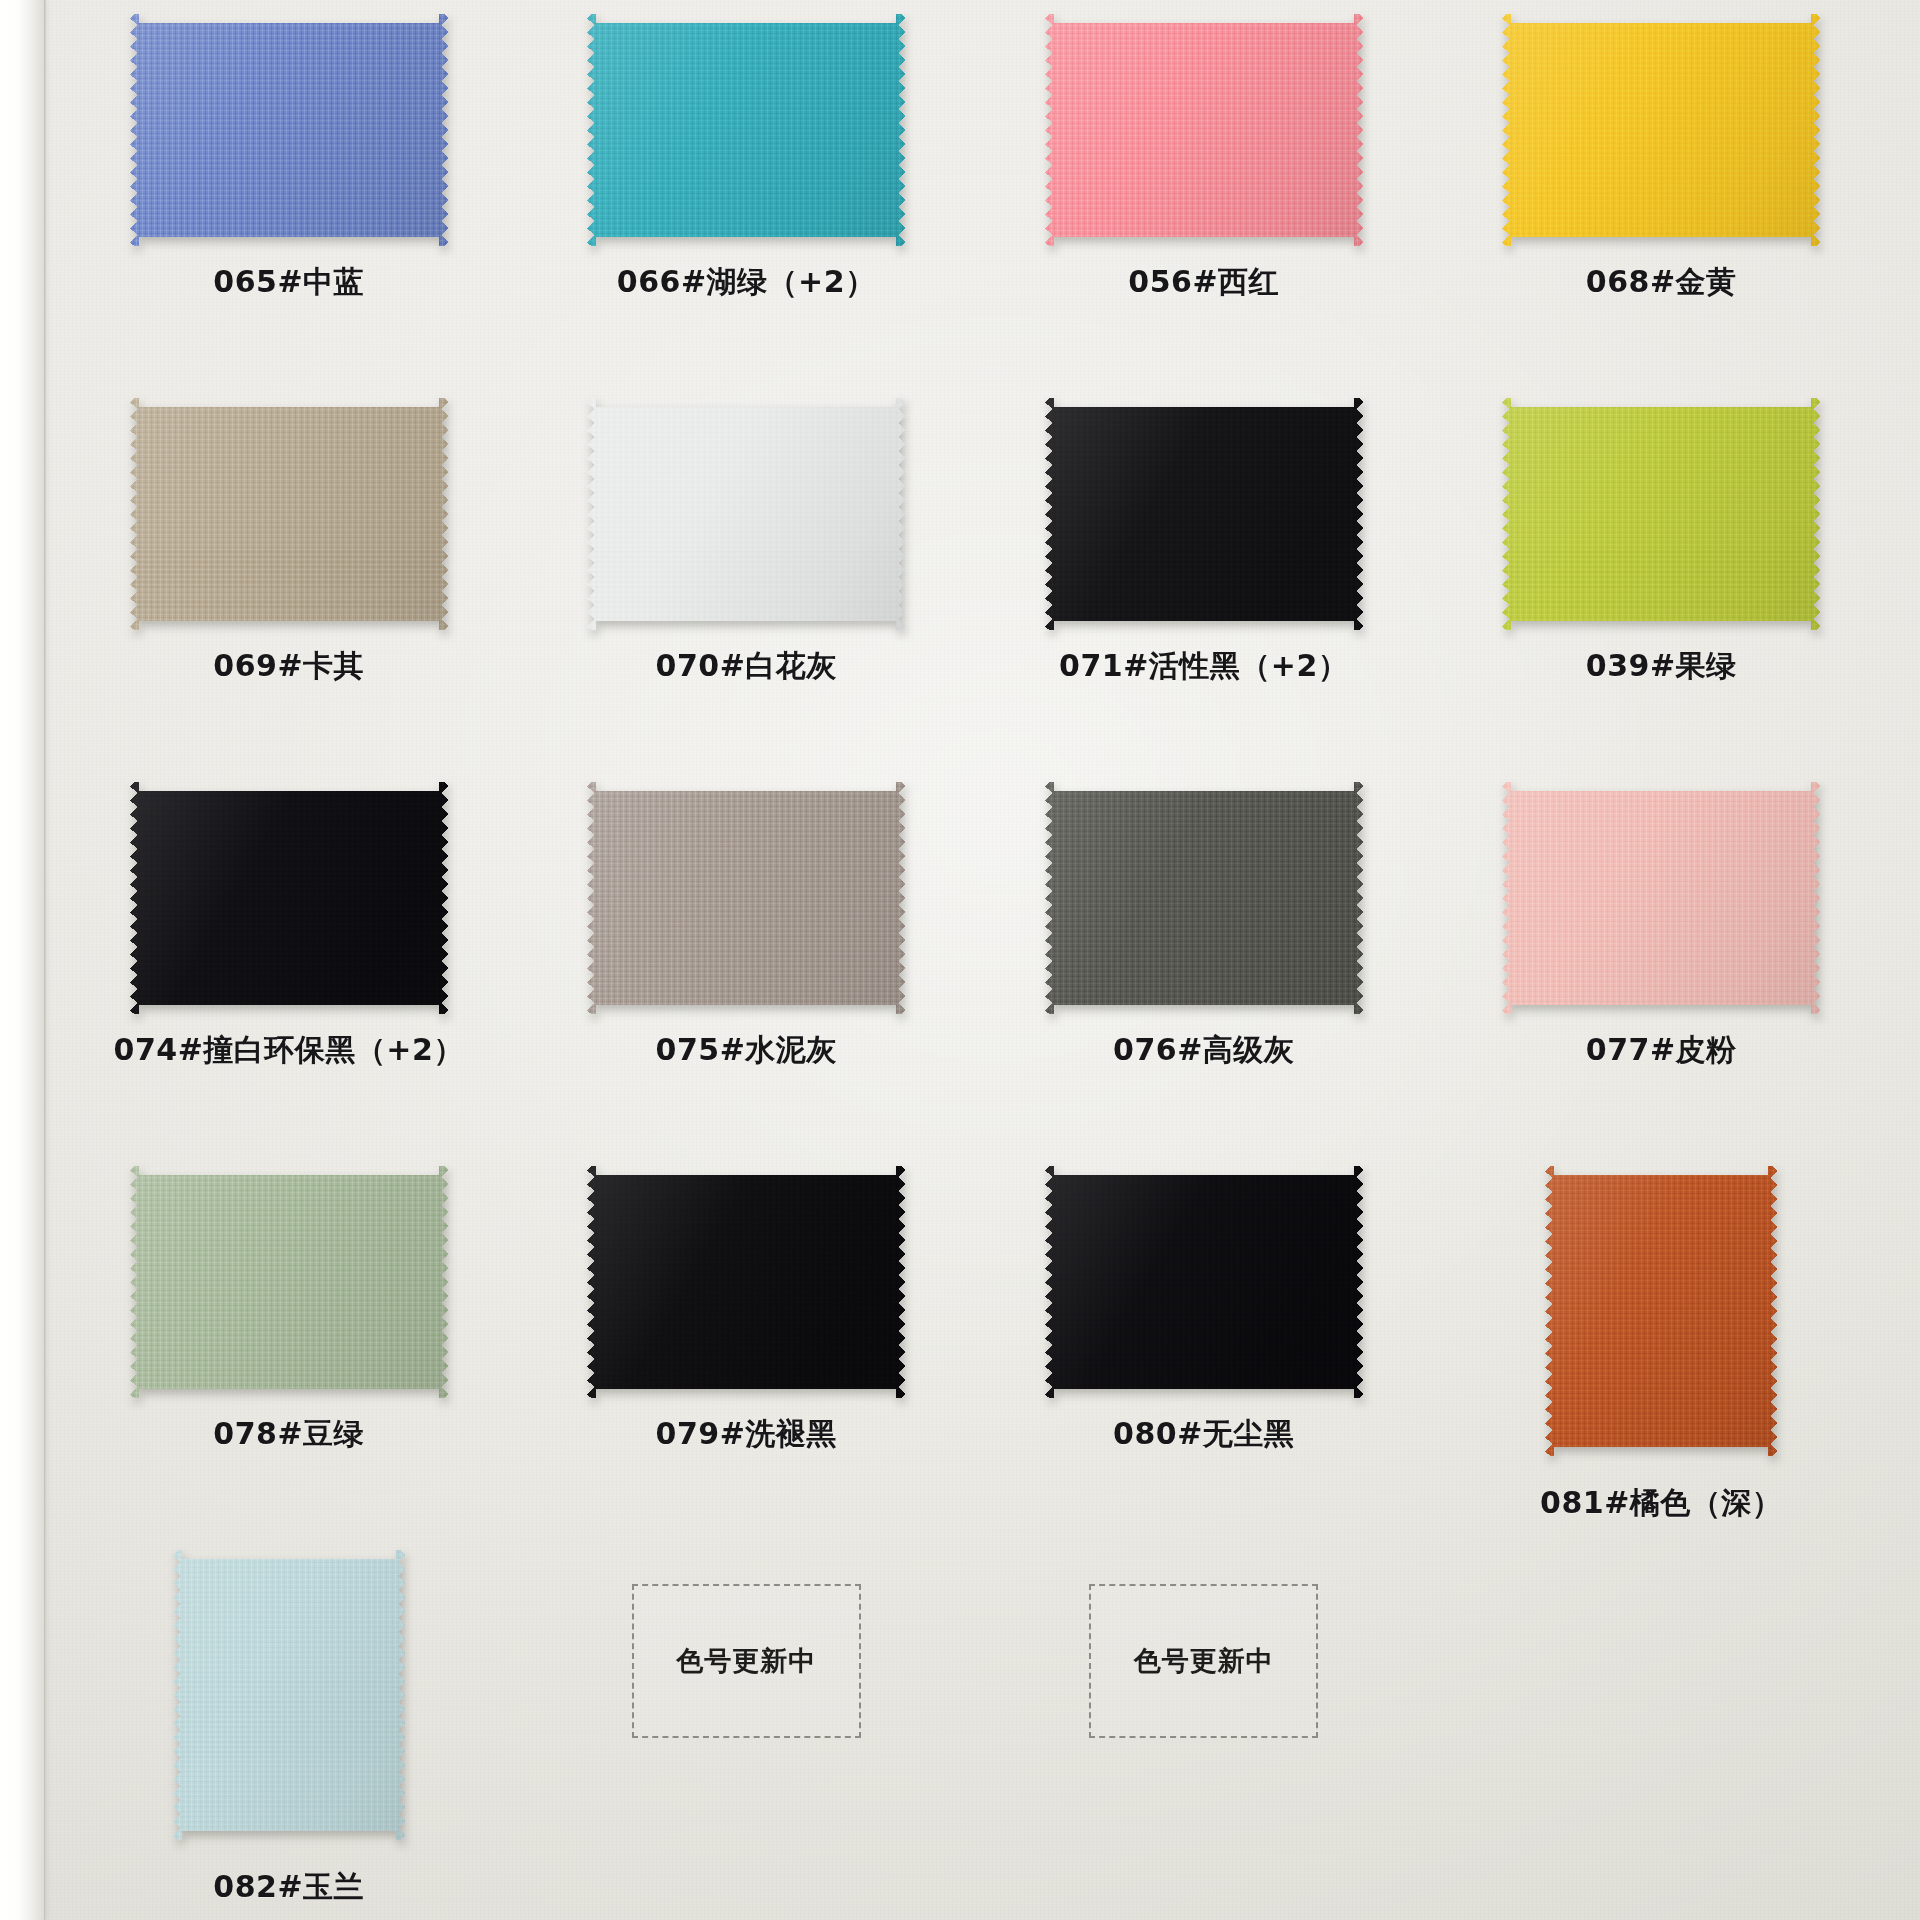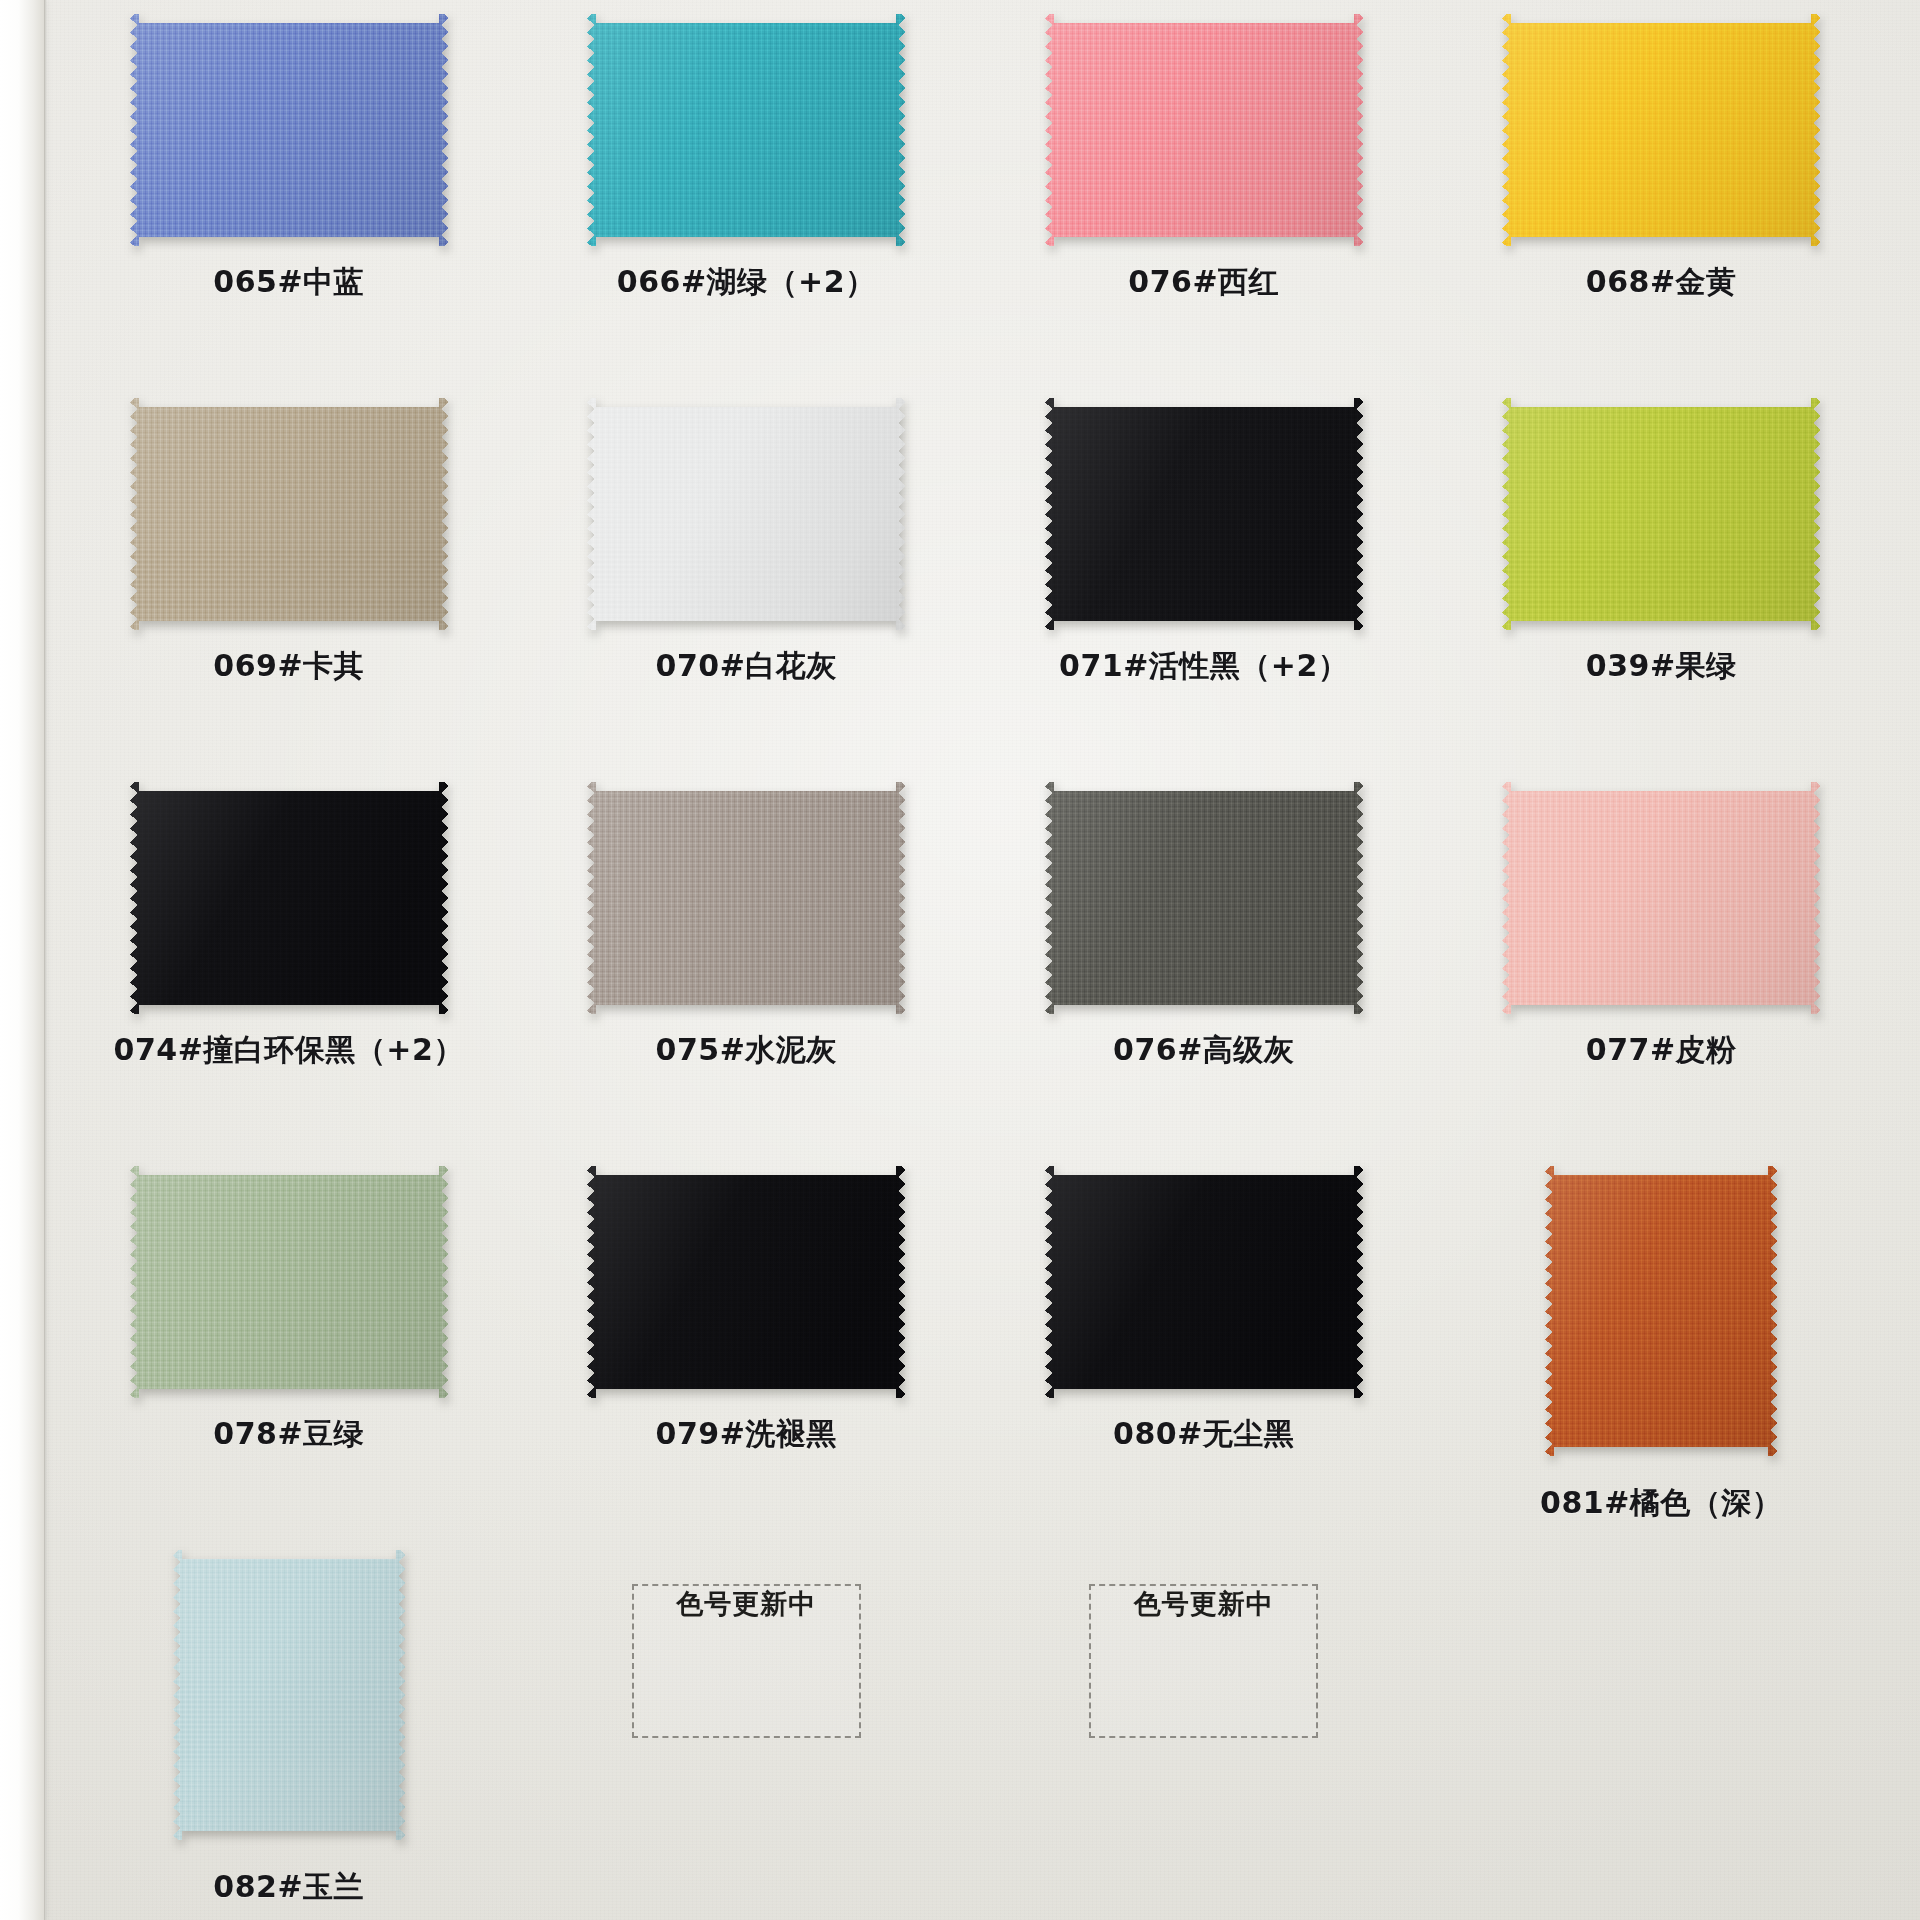"076#西红" div.caption { text: 076 -> 056 }
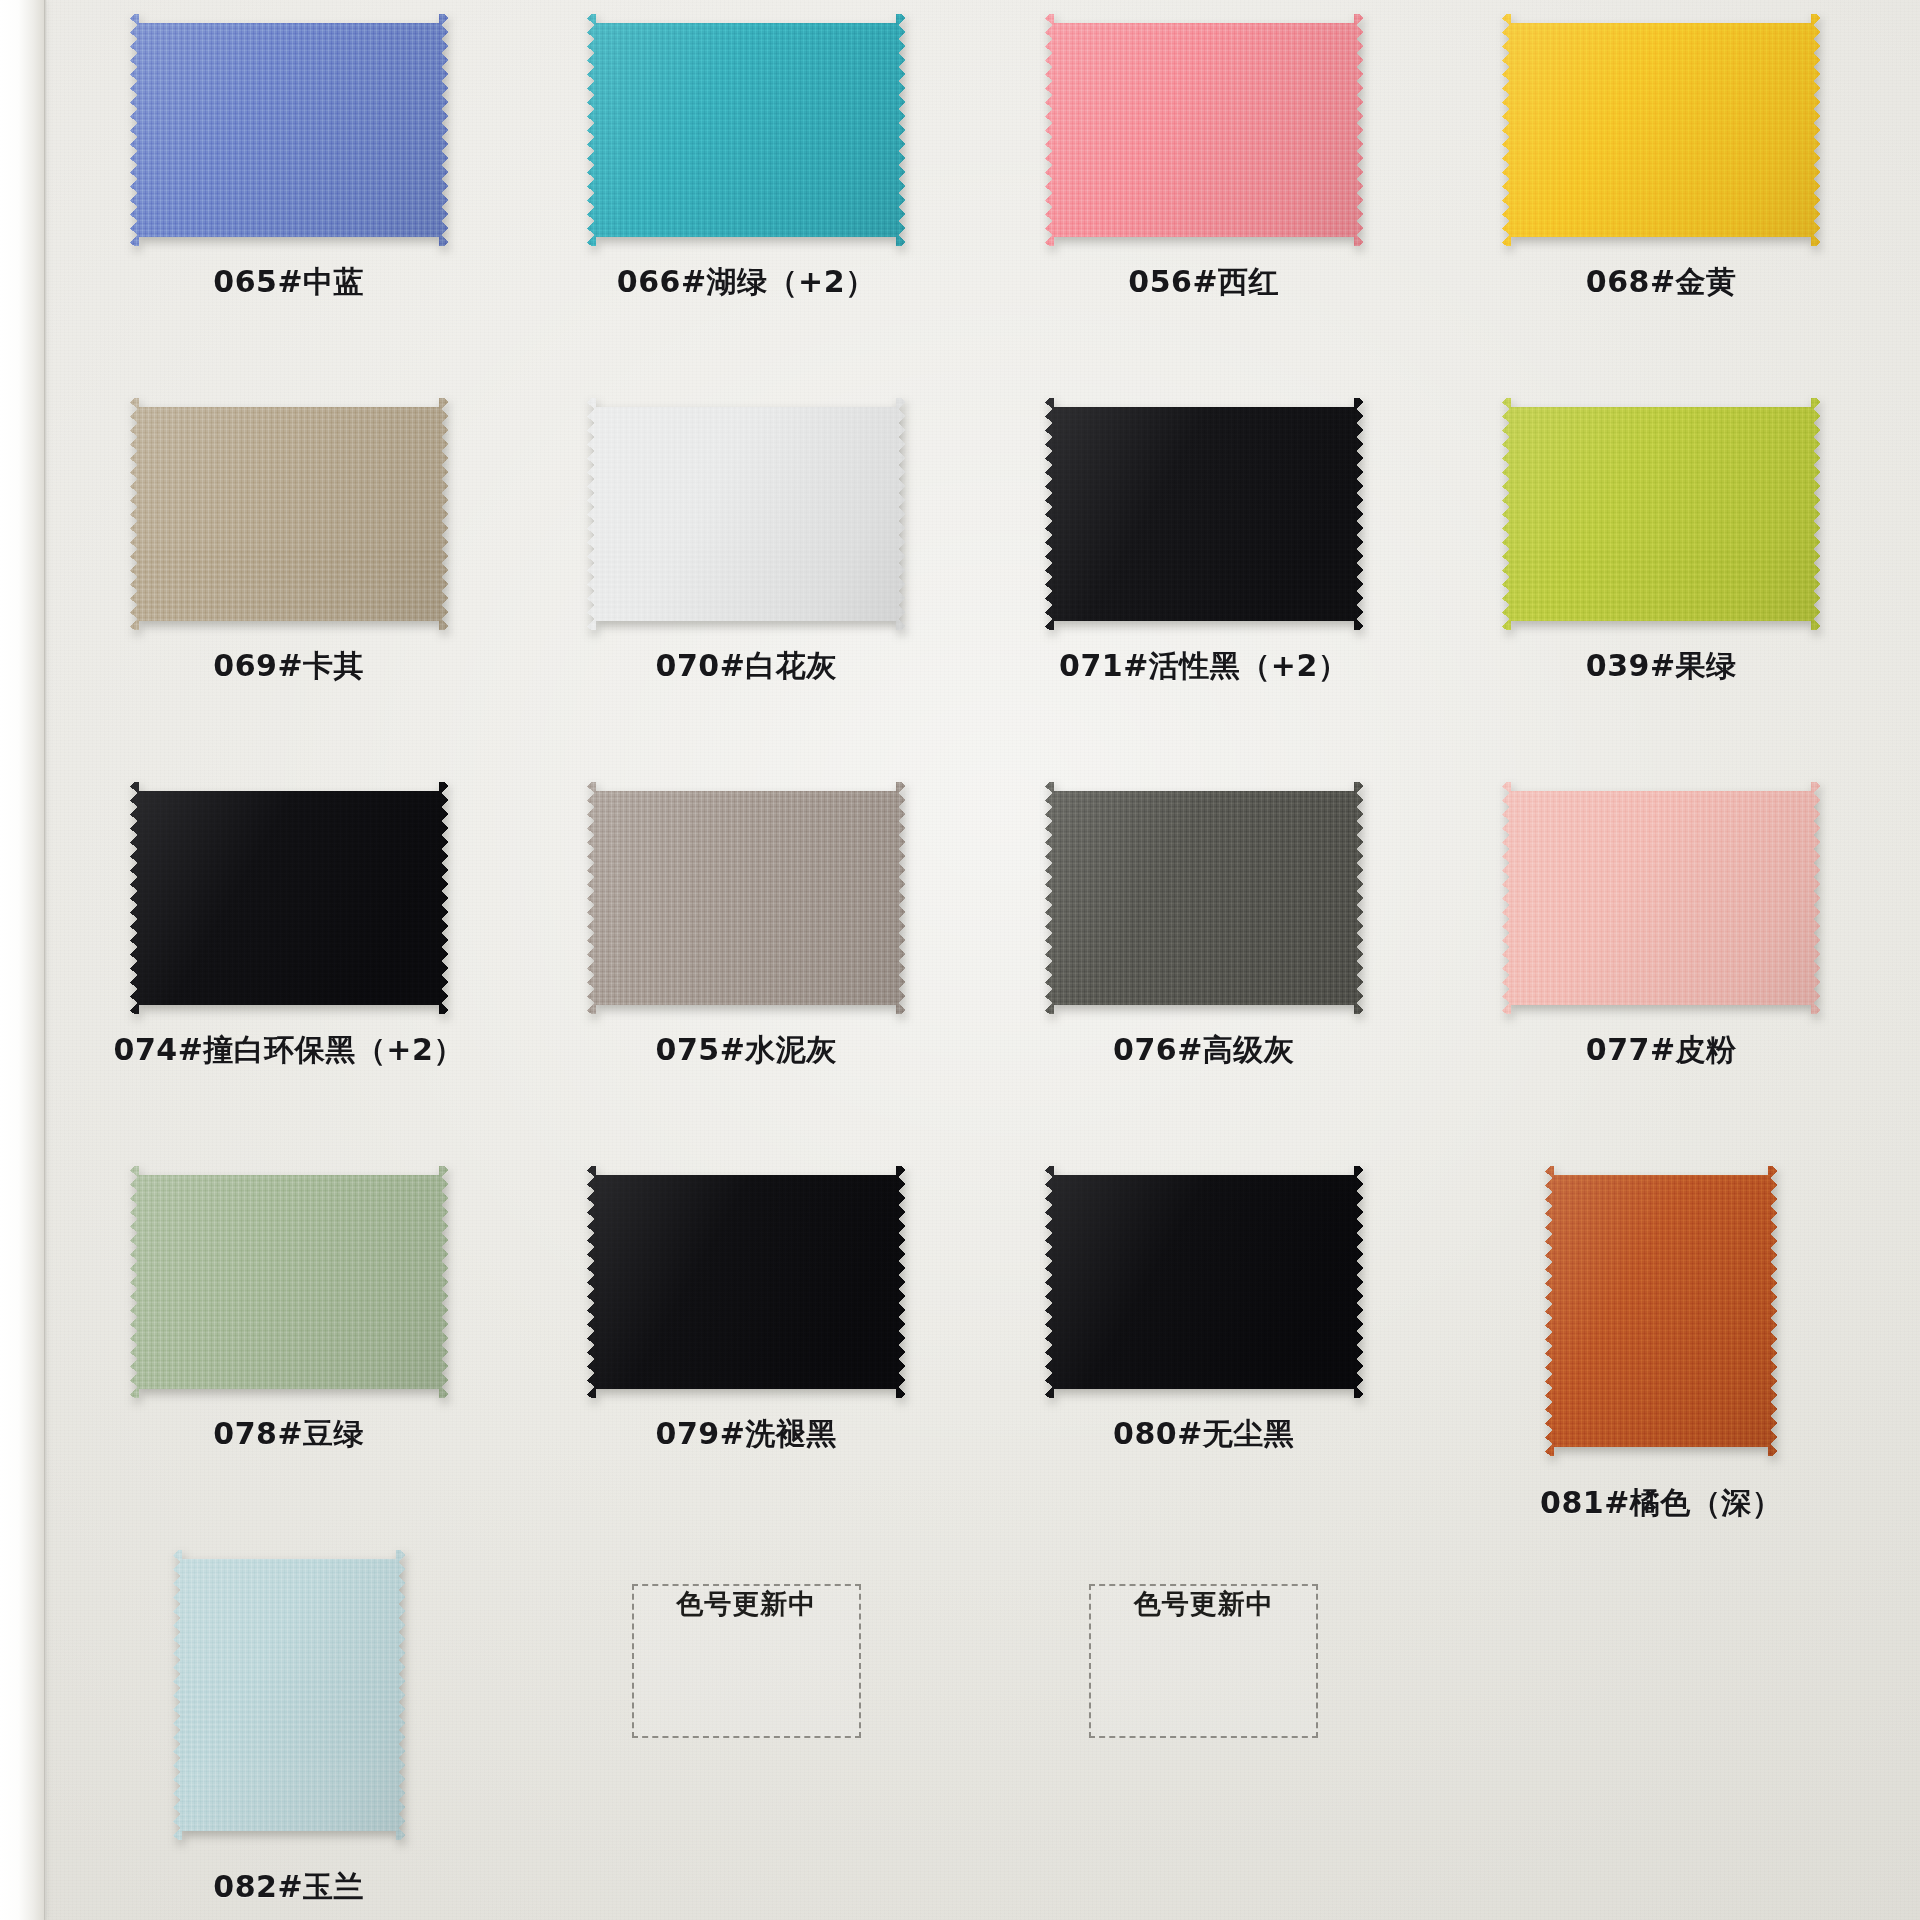"色号更新中" .placeholder { align-items: flex-start -> center }
